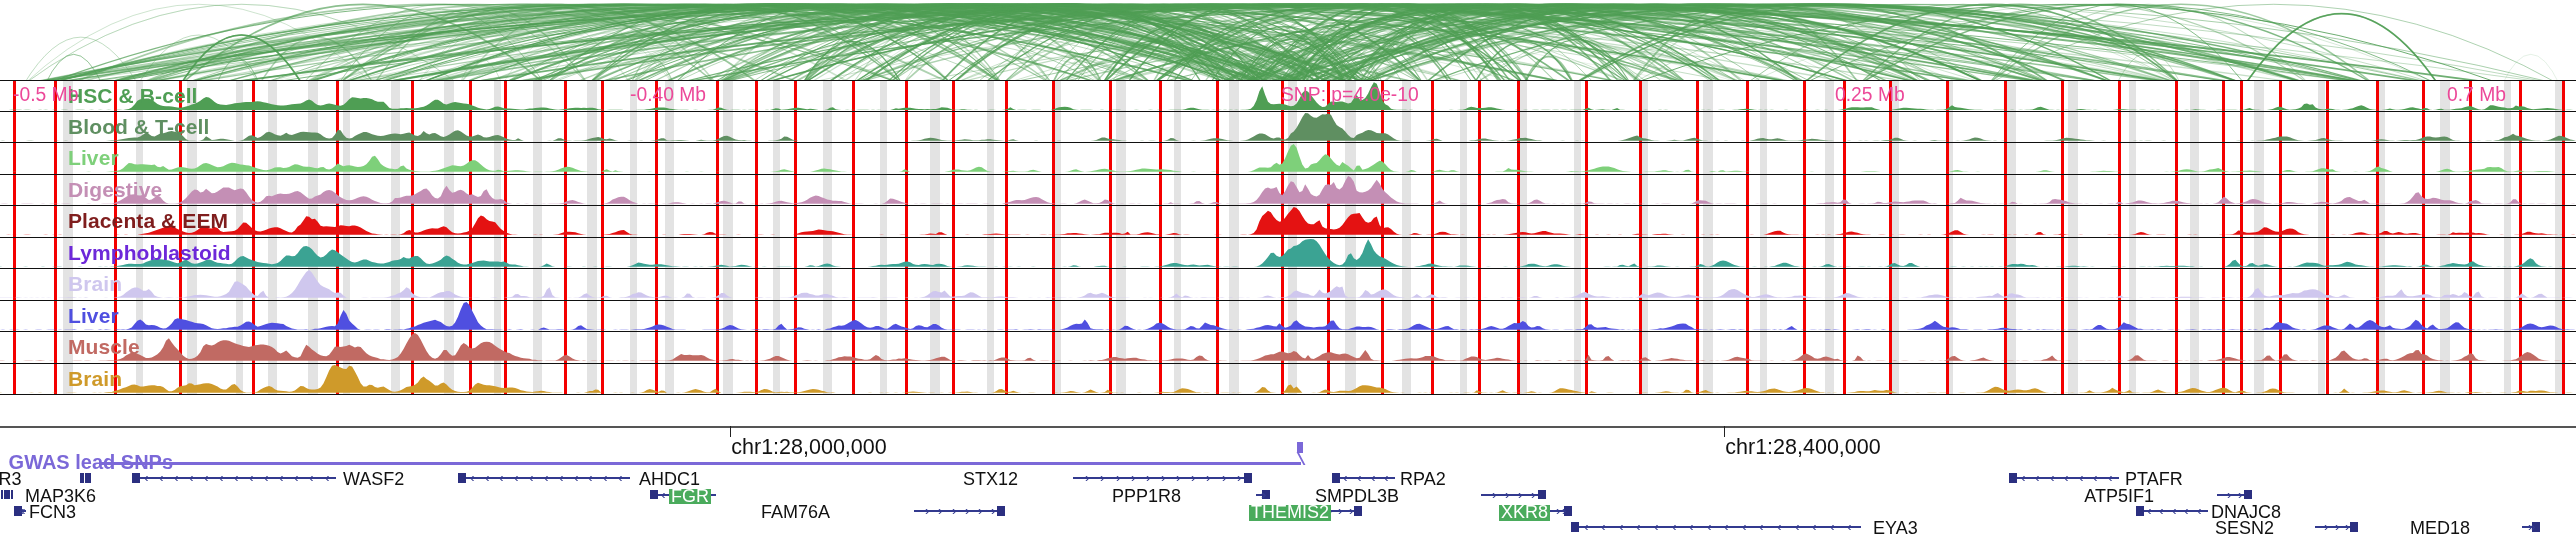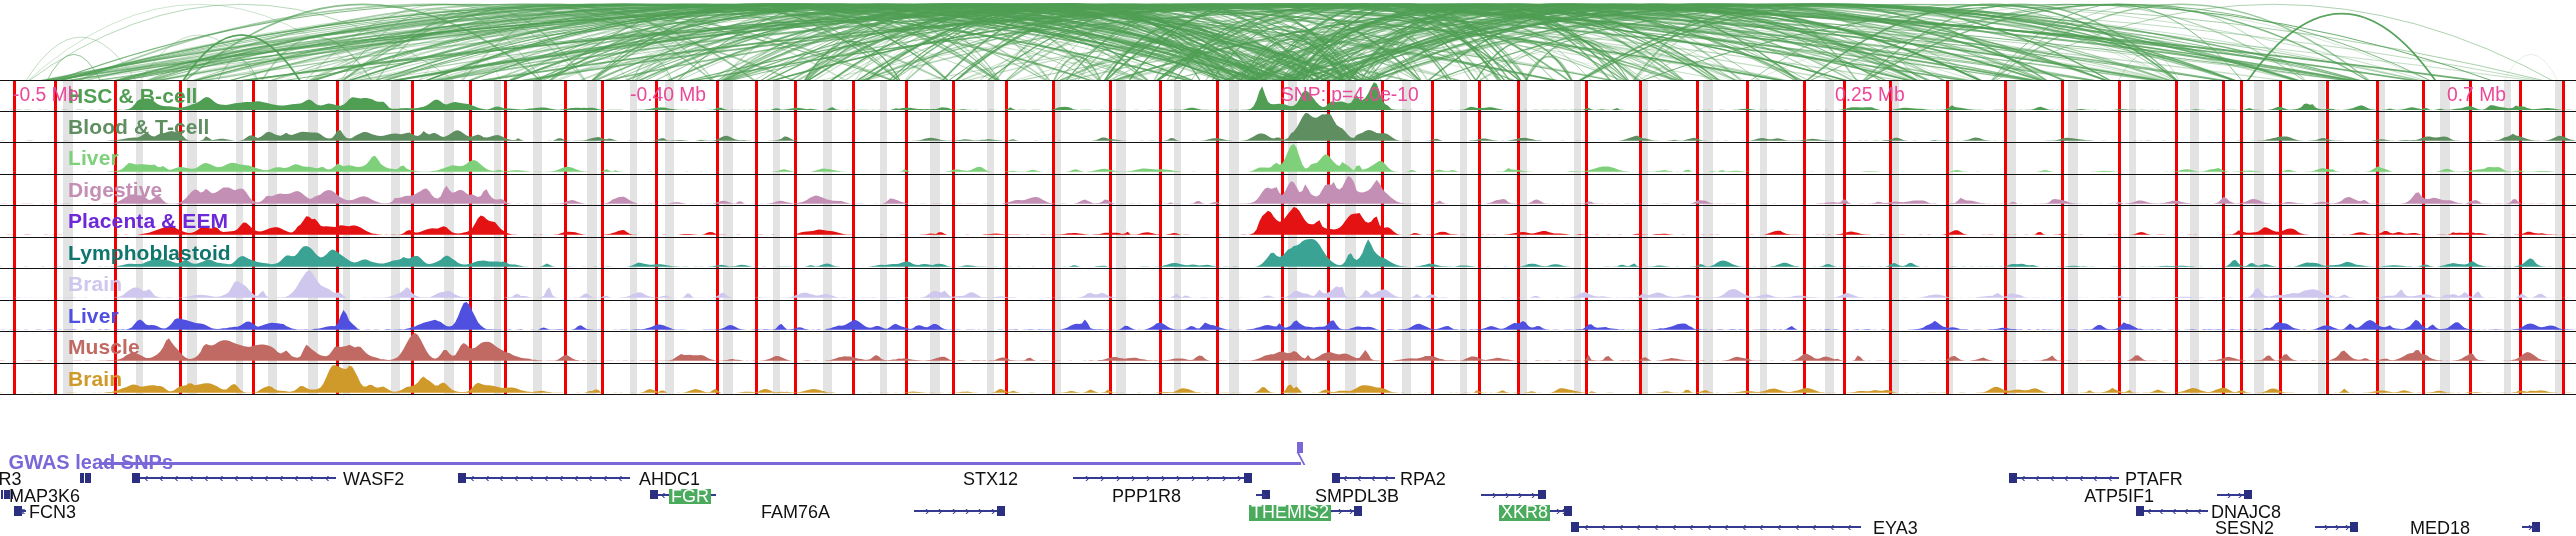"Placenta & EEM" div.track-label { color: #6d28d9 -> #7f1d1d }
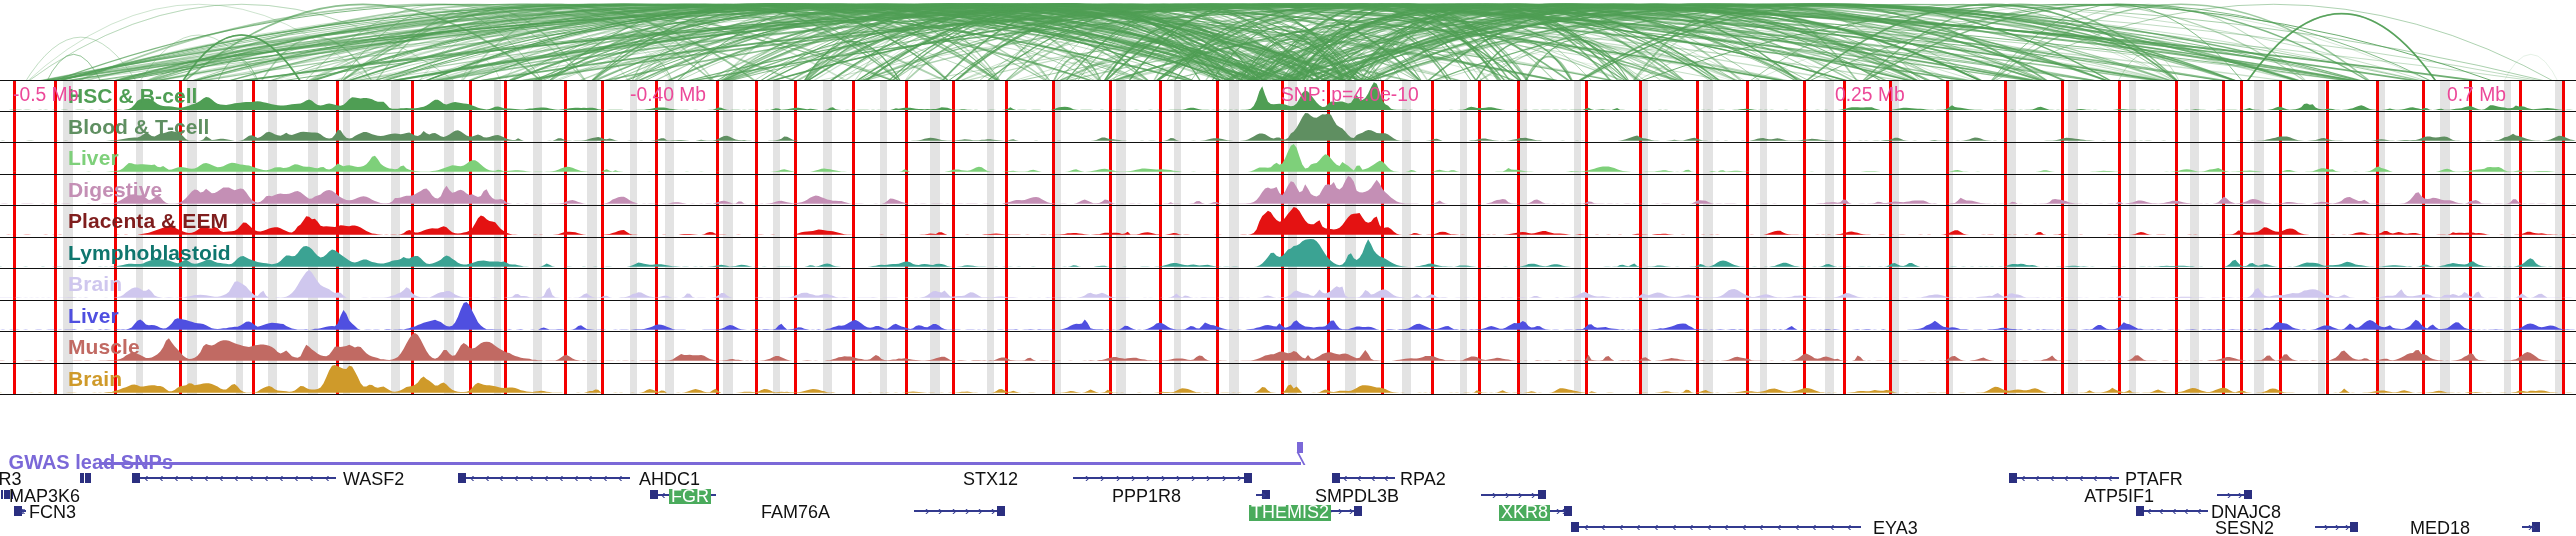"Lymphoblastoid" div.track-label { color: #0f766e -> #6d28d9 }
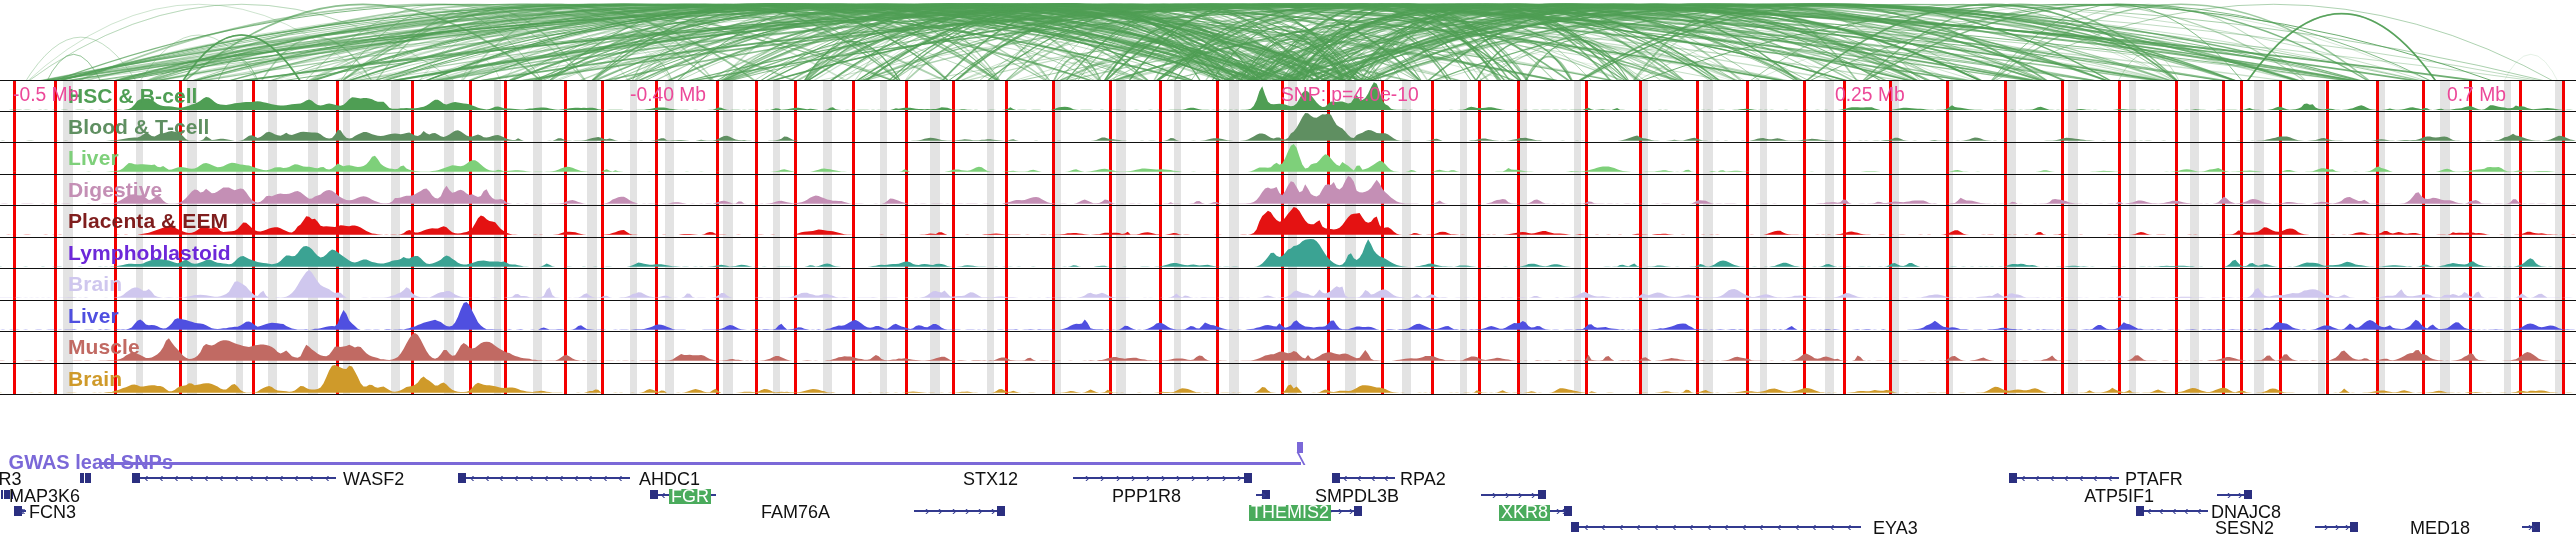"chr1:28,000,000" div { html: none -> <div> <div></div> <div></div> <div>chr1:28,000,000</div> <div></div> <div>chr1:28,400,000</div> </div> }
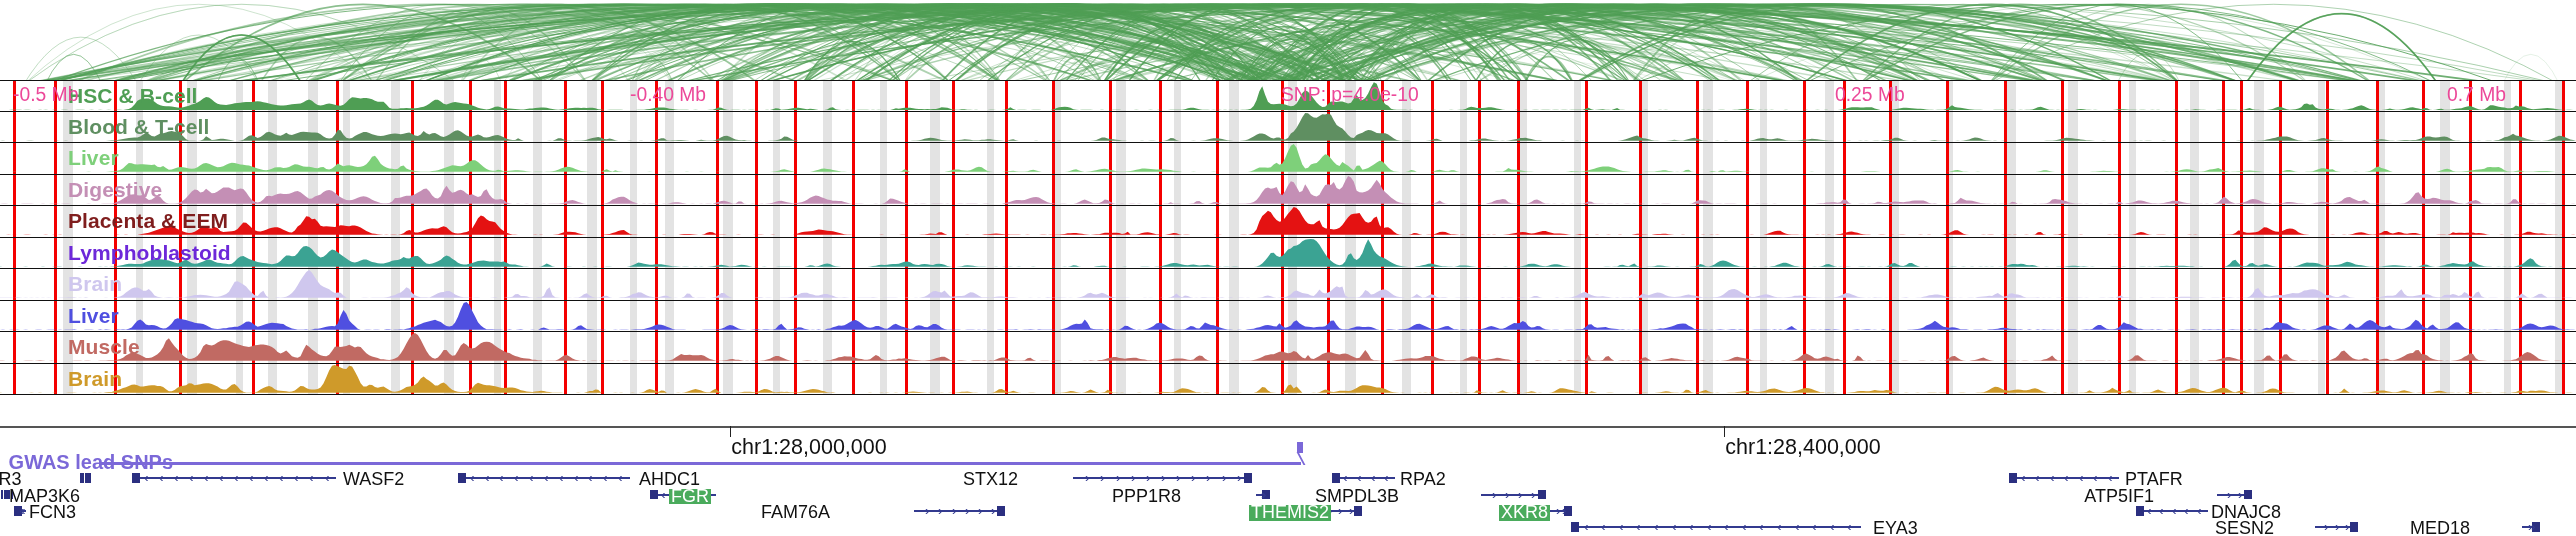"MAP3K6" span.gname { left: 9px -> 25px }
